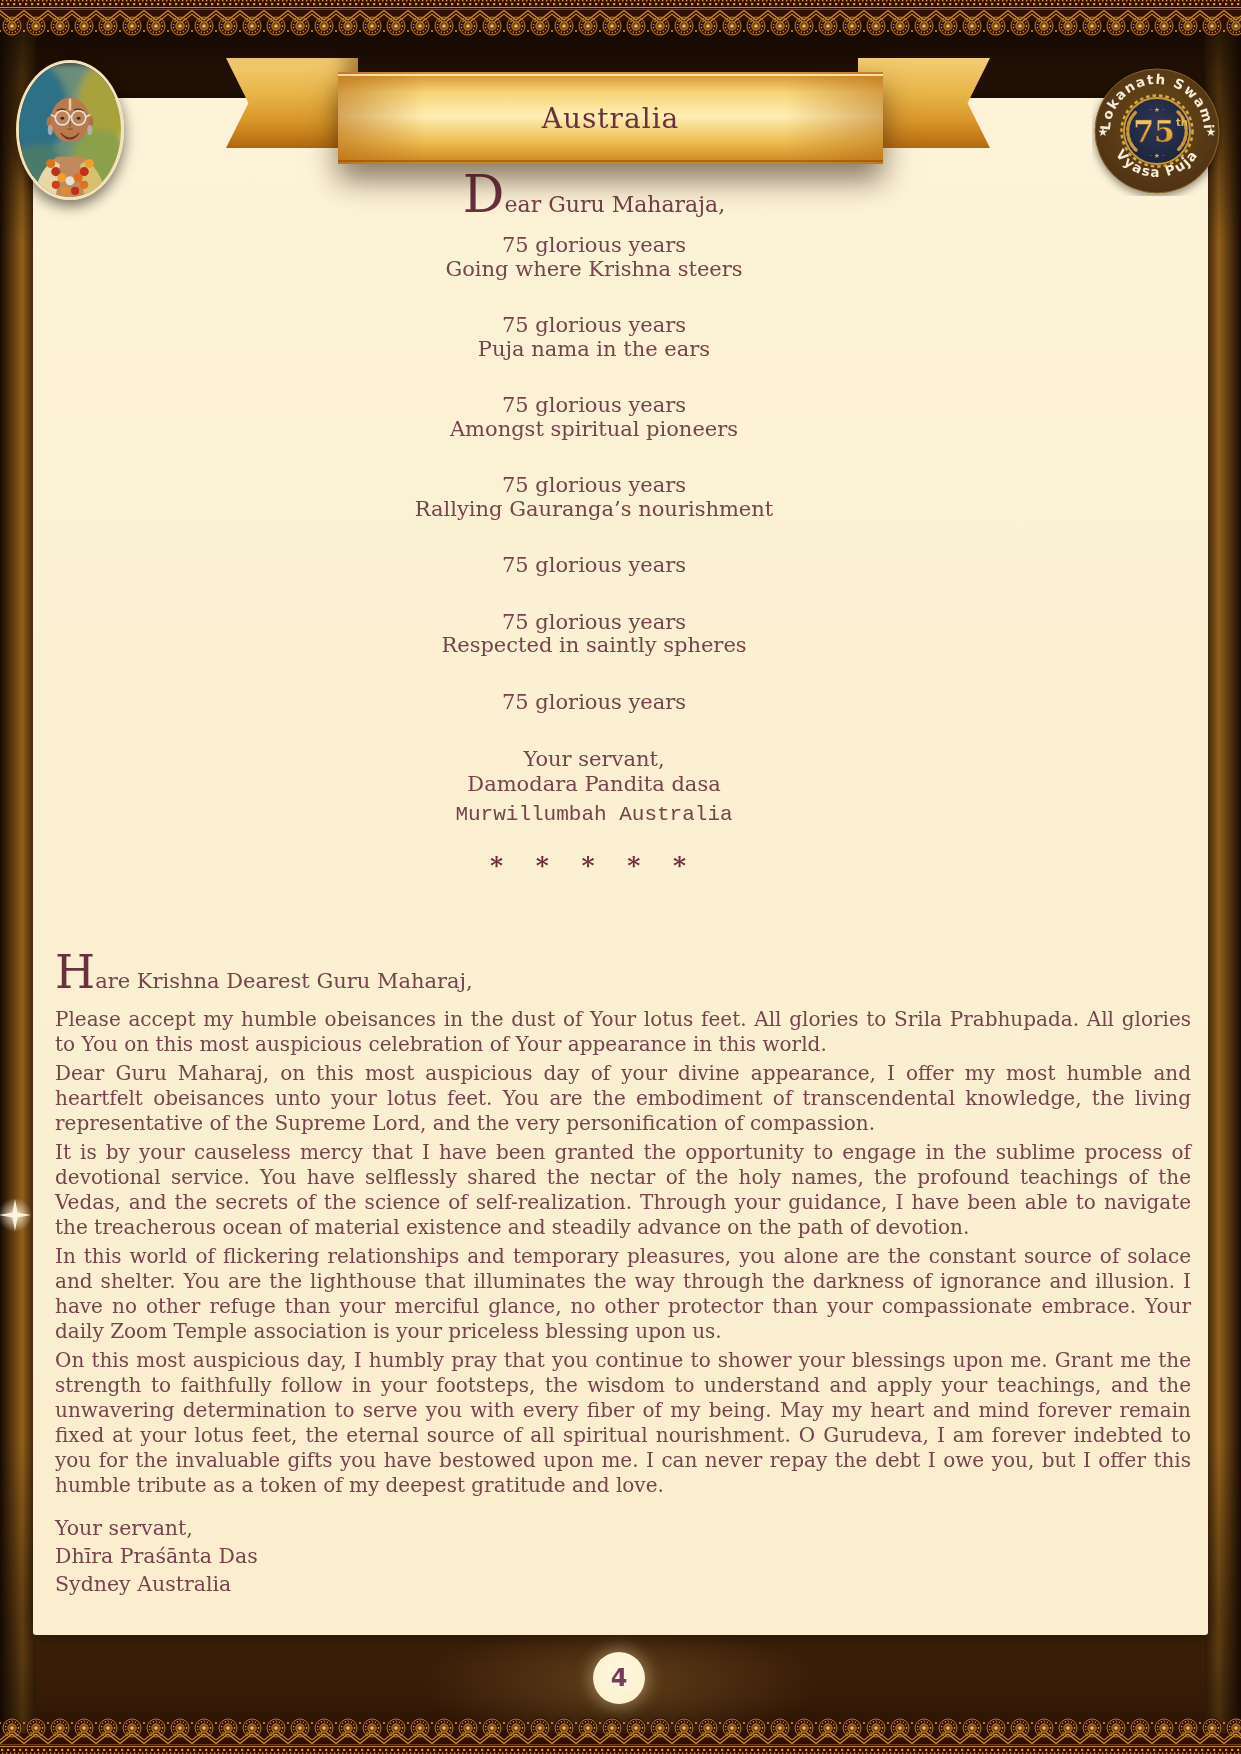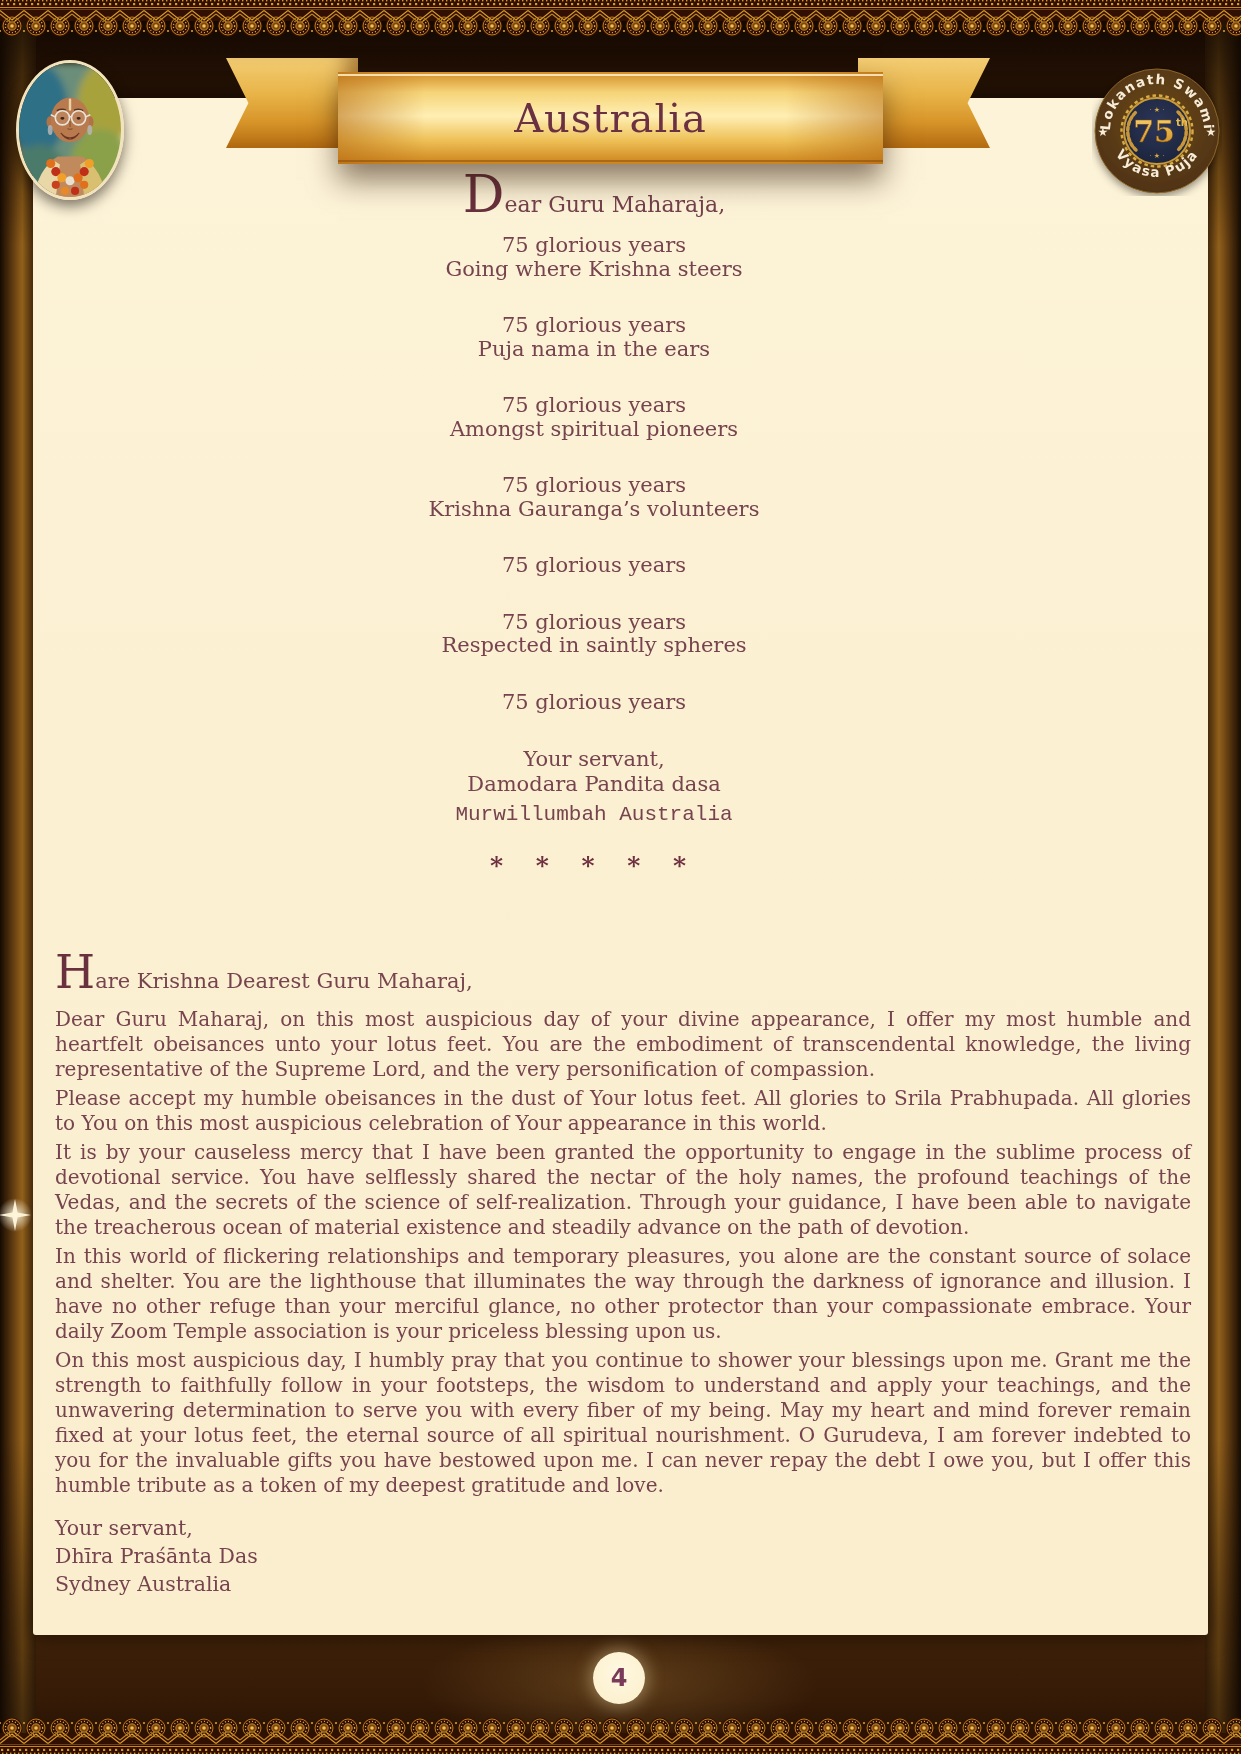"Australia" .title { font-size: 40px -> 28px }
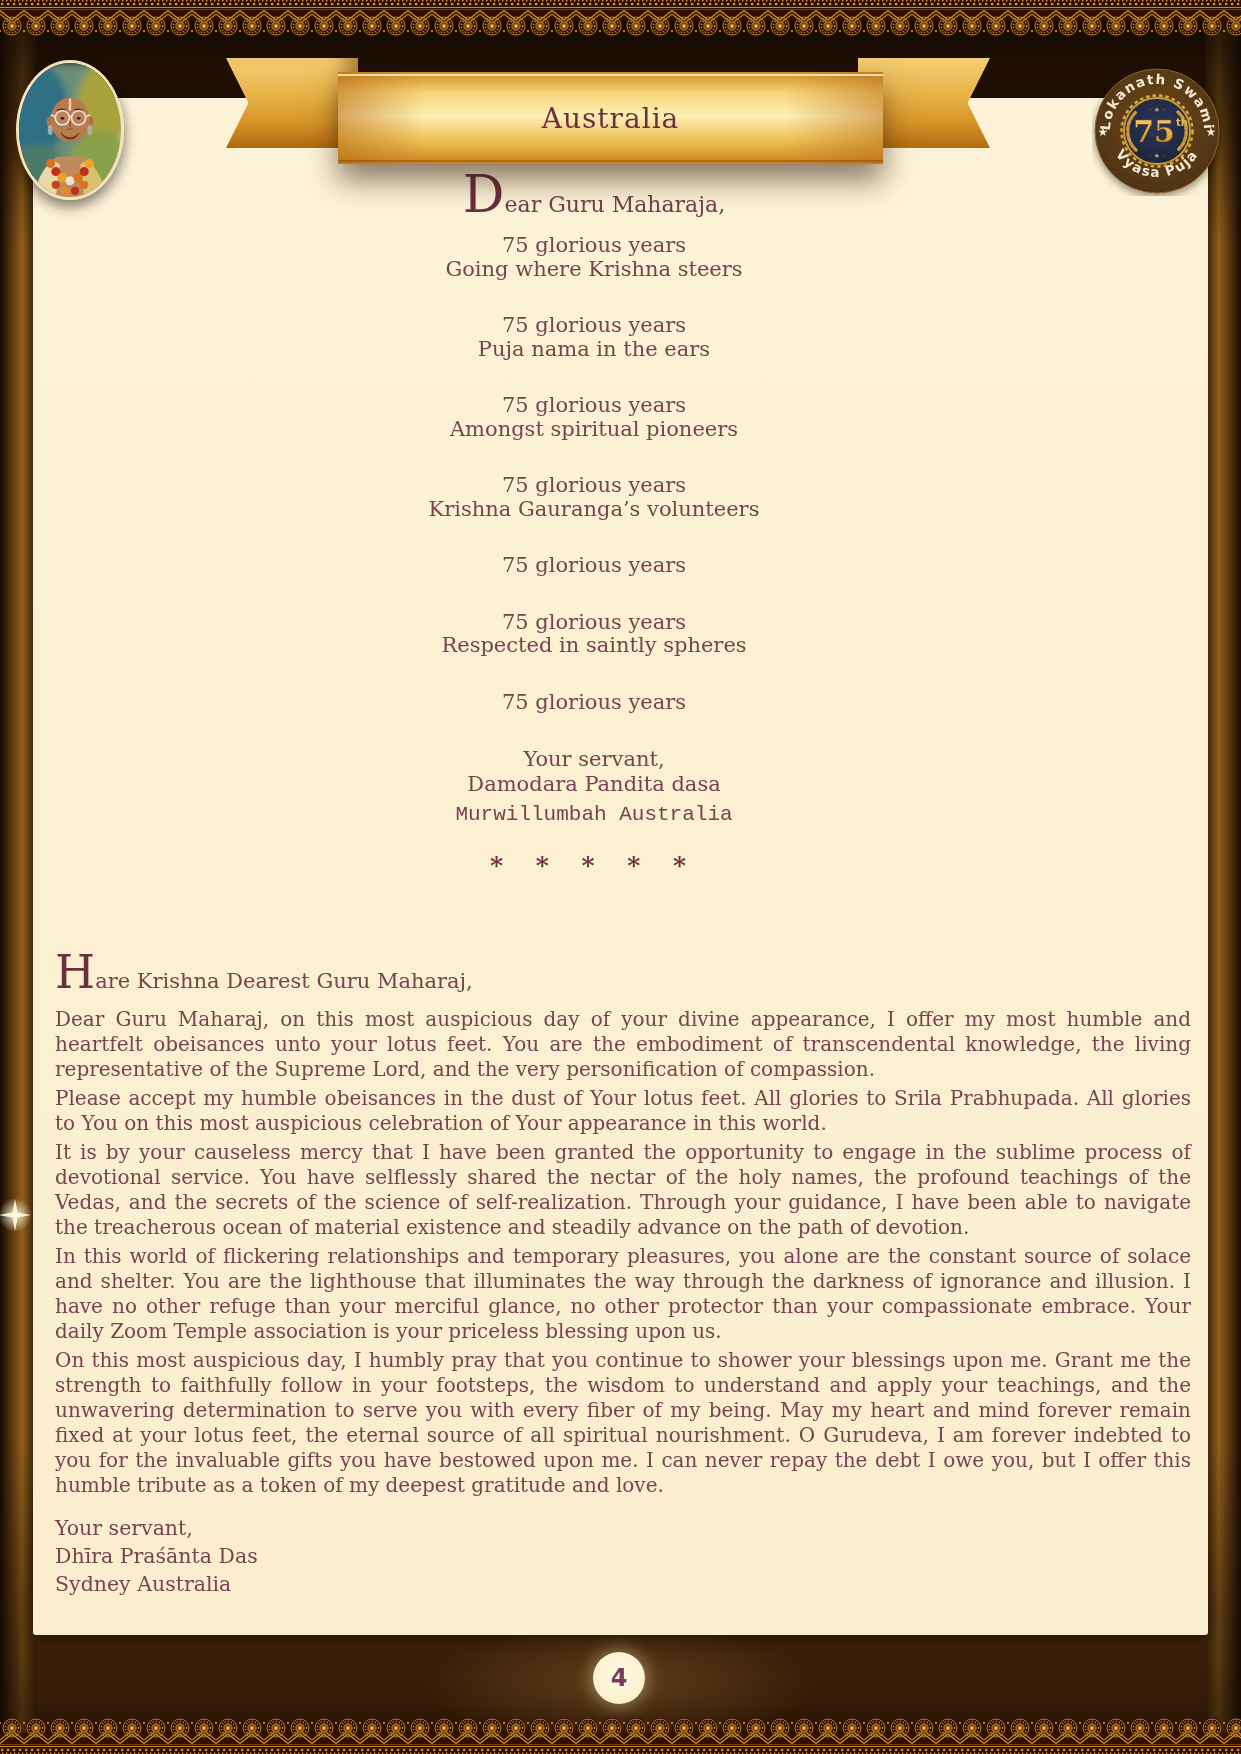"Krishna Gauranga’s volunteers" div { text: Krishna Gauranga’s volunteers -> Rallying Gauranga’s nourishment }
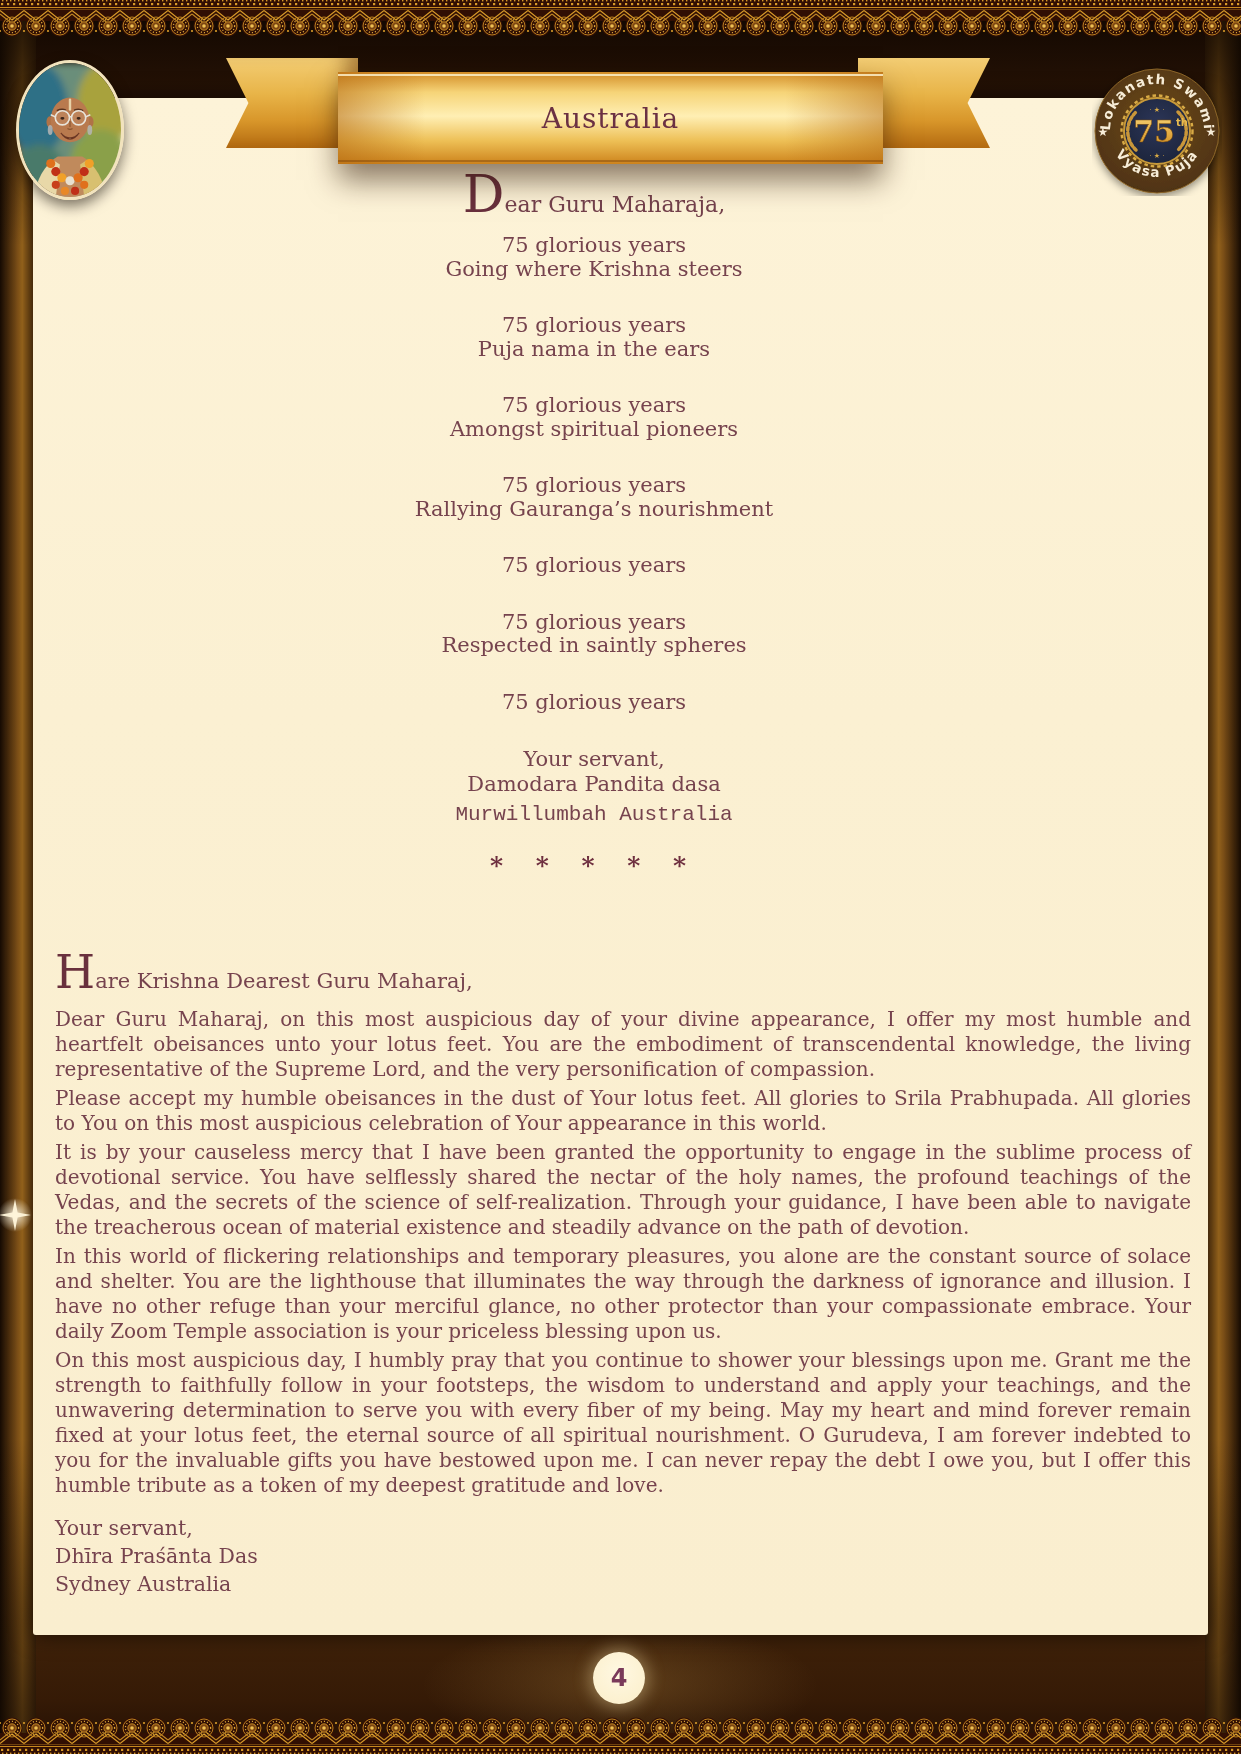"Dear Guru Maharaj, on this" p { order: before "Please accept my humble obeisances" -> after "Please accept my humble obeisances" }
